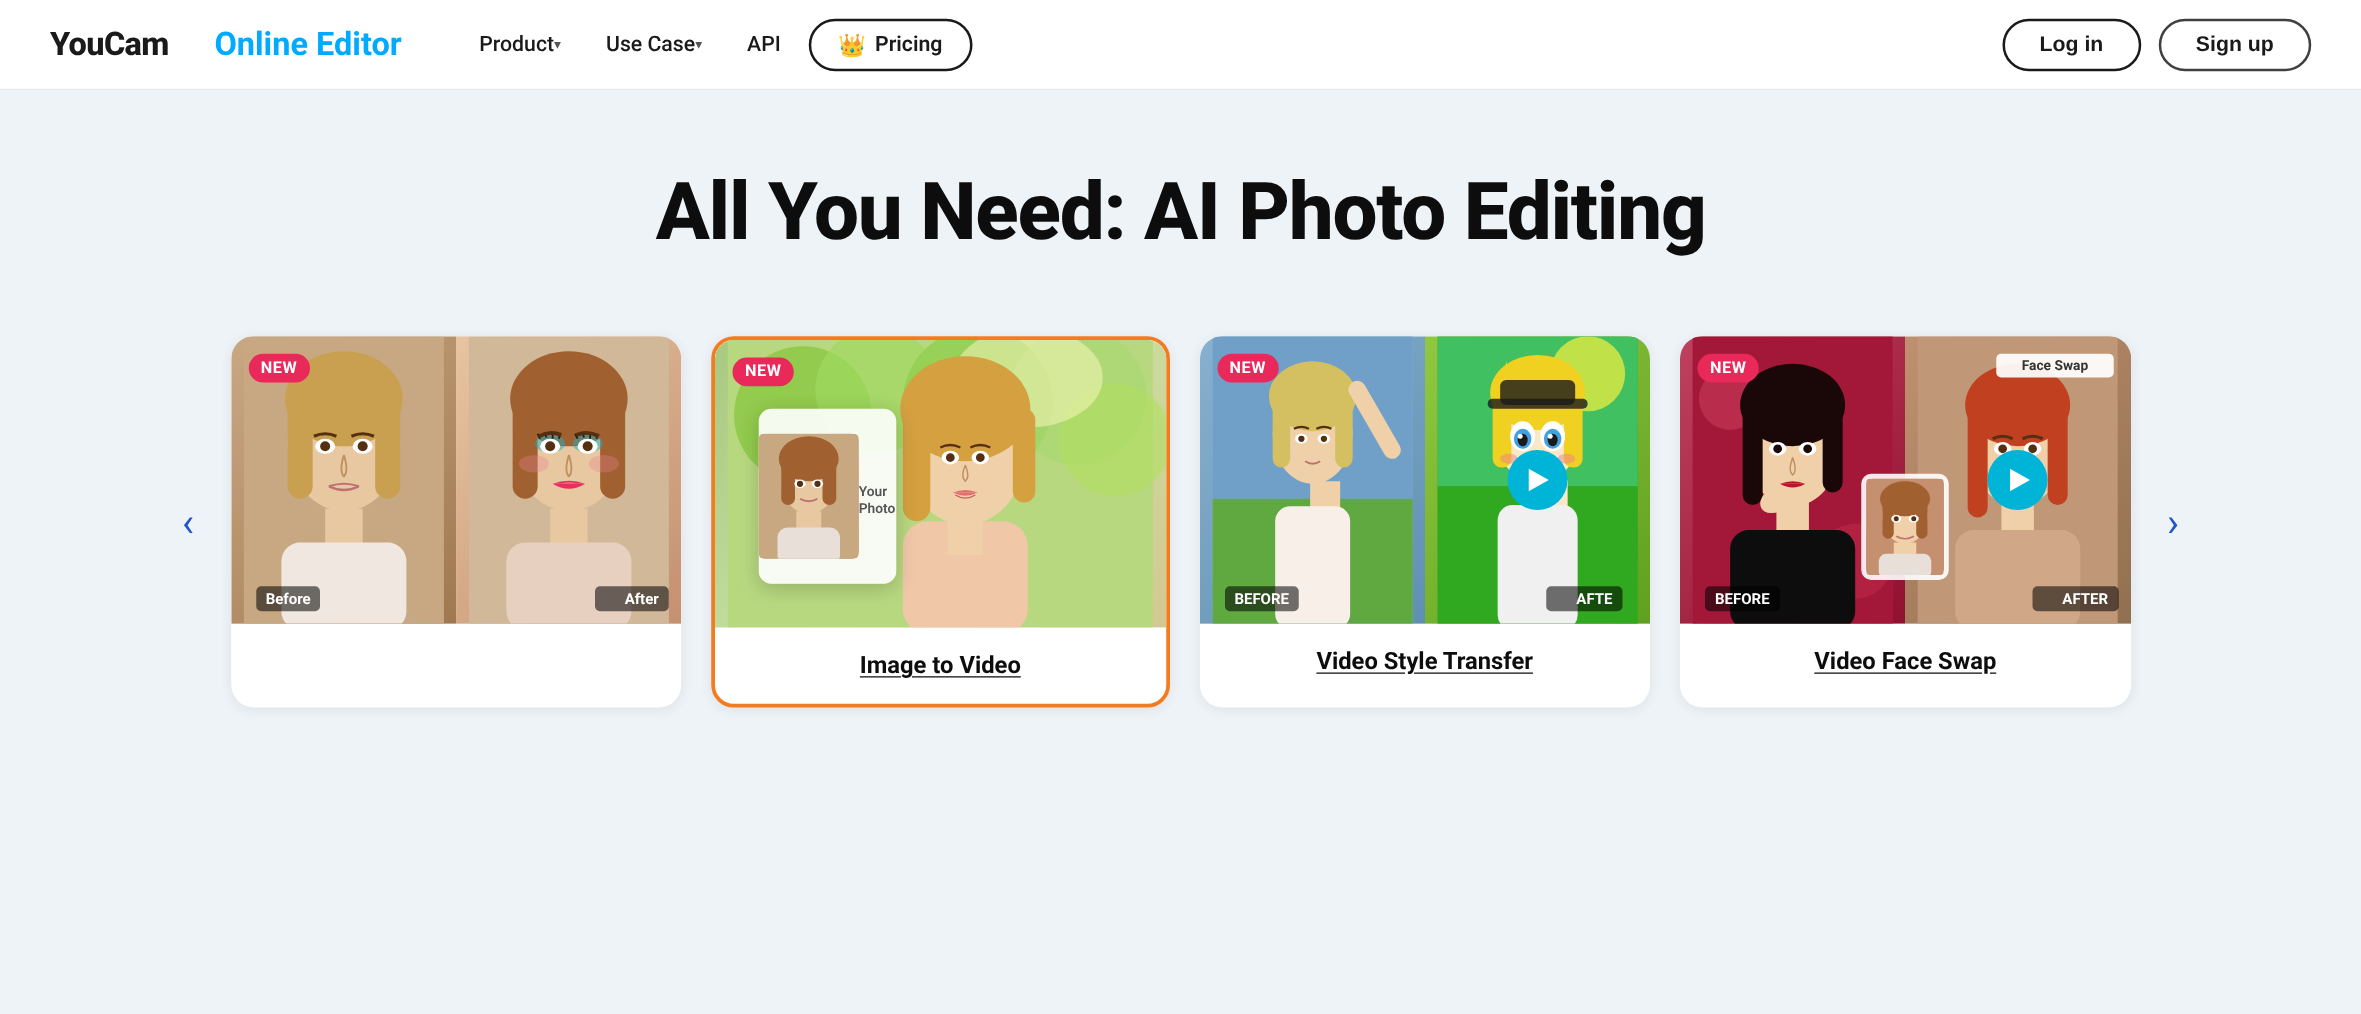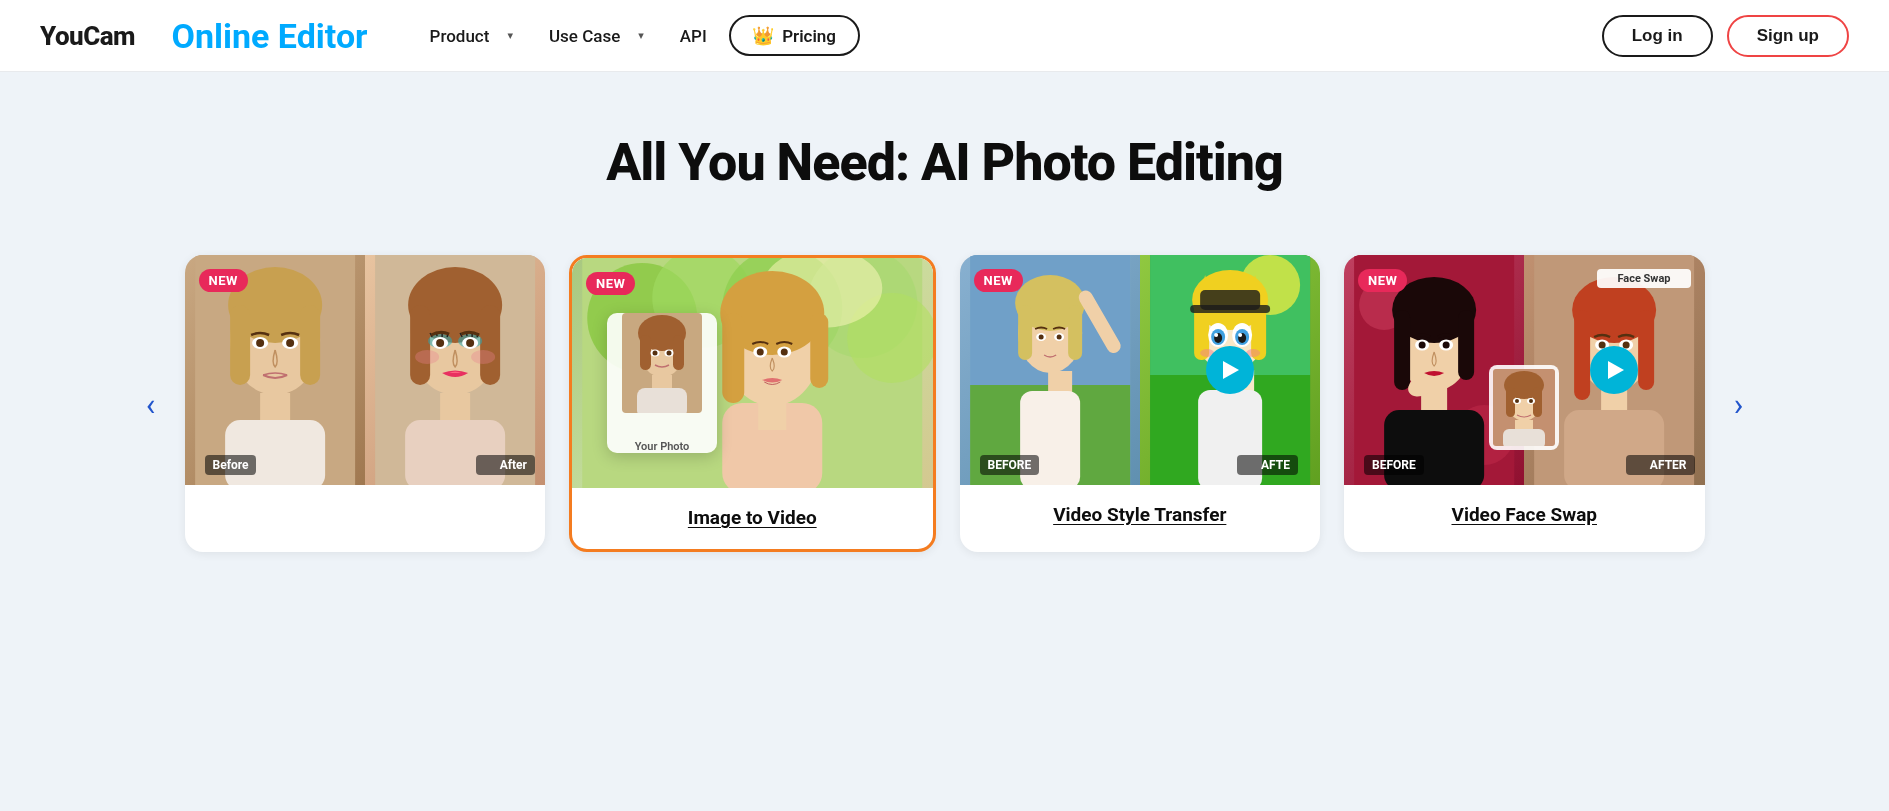"Online Editor" .logo-editor { font-size: 34px -> 26px }
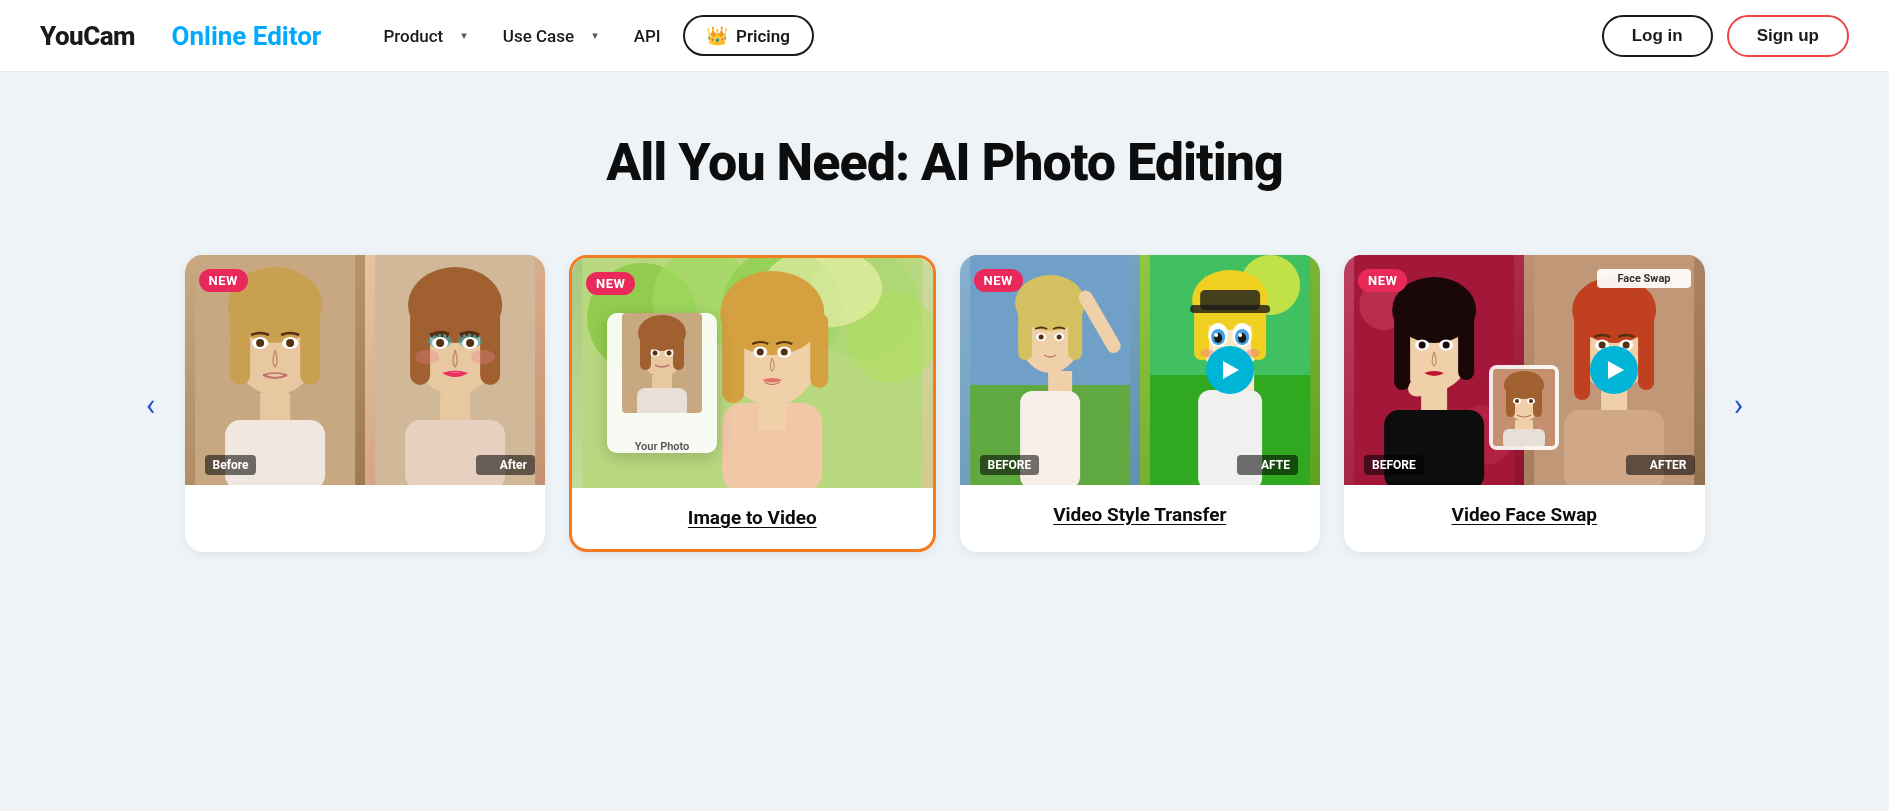"Product" .nav-item { gap: 18px -> 0 }
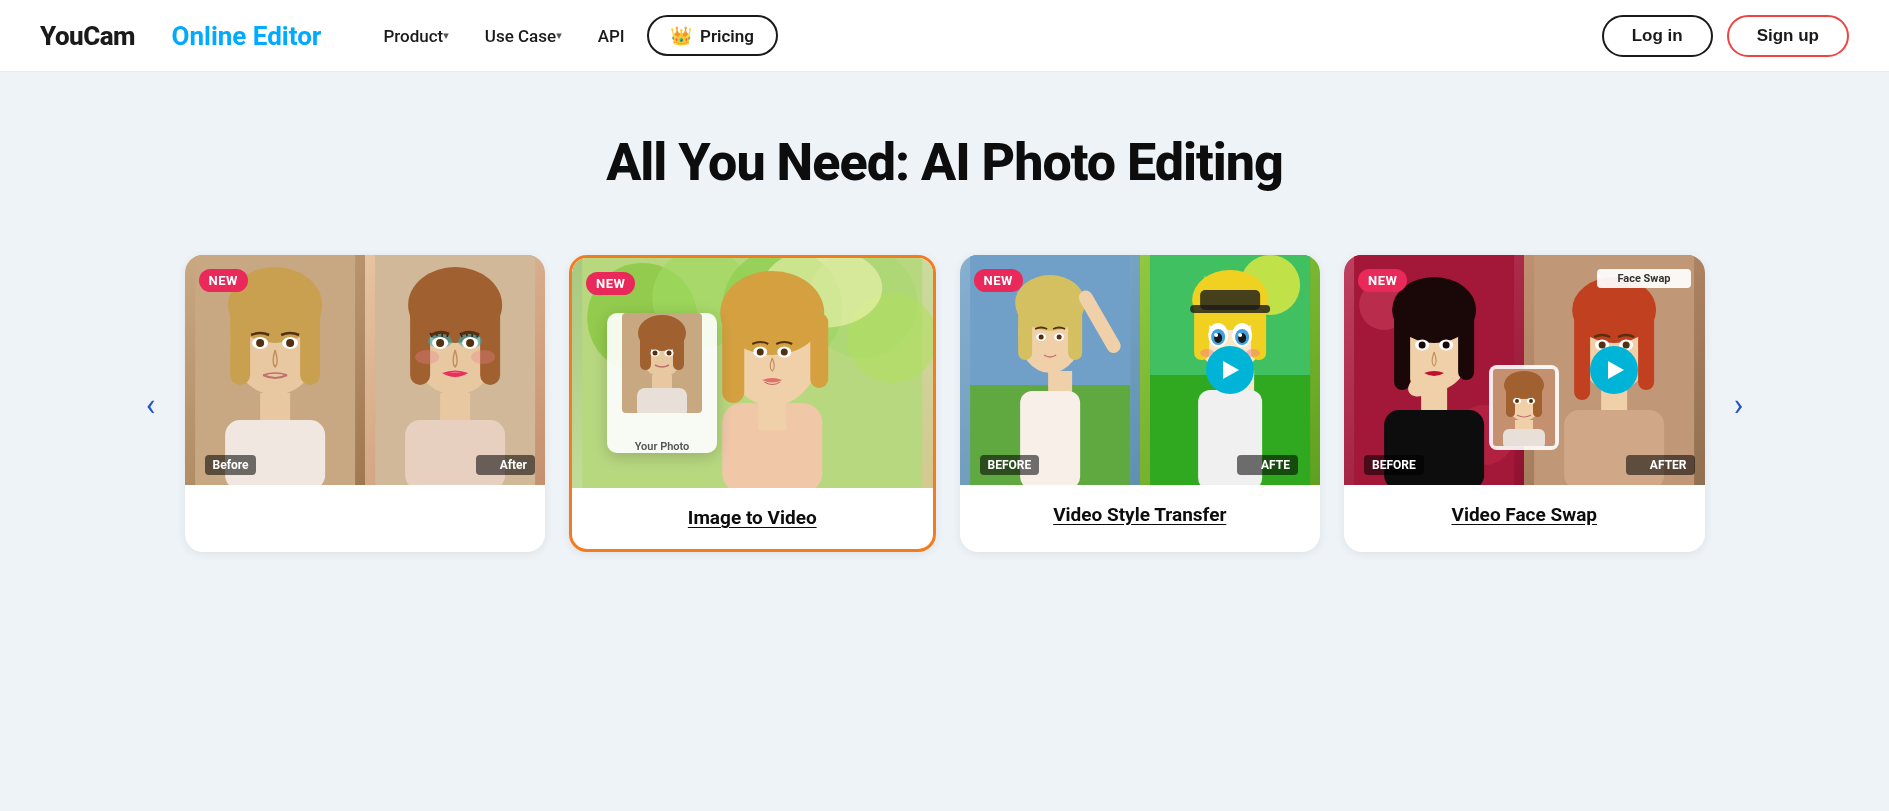"Sign up" .btn-signup { border: 2px solid #ef4444 -> 2px solid #404040 }
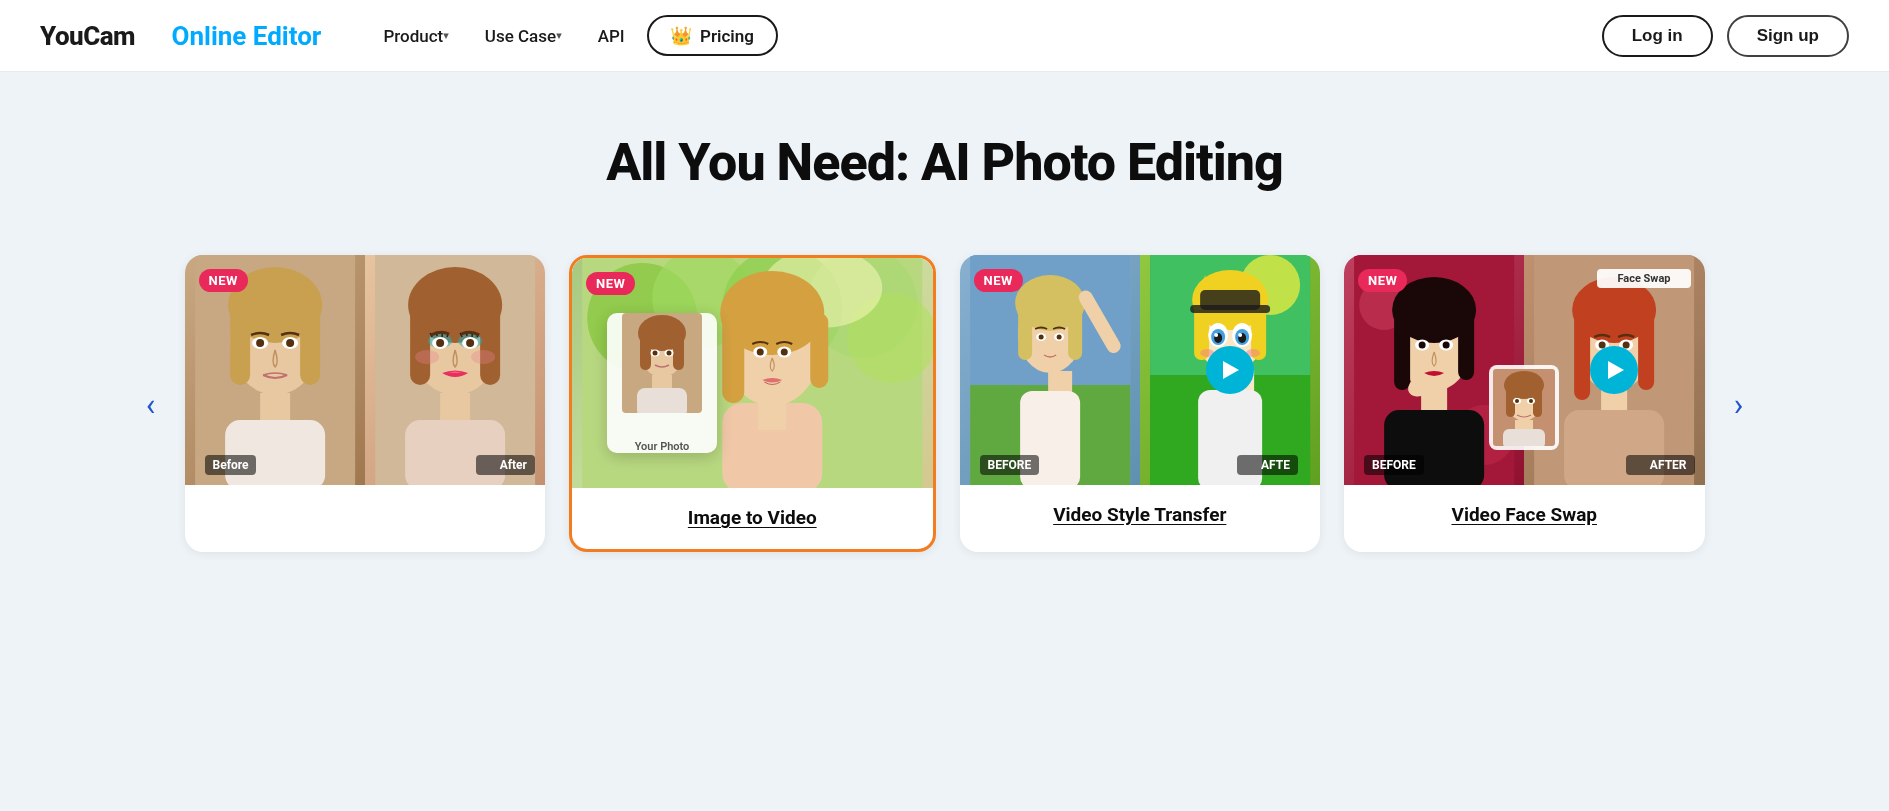"All You Need: AI Photo" .section-title { font-size: 52px -> 64px }
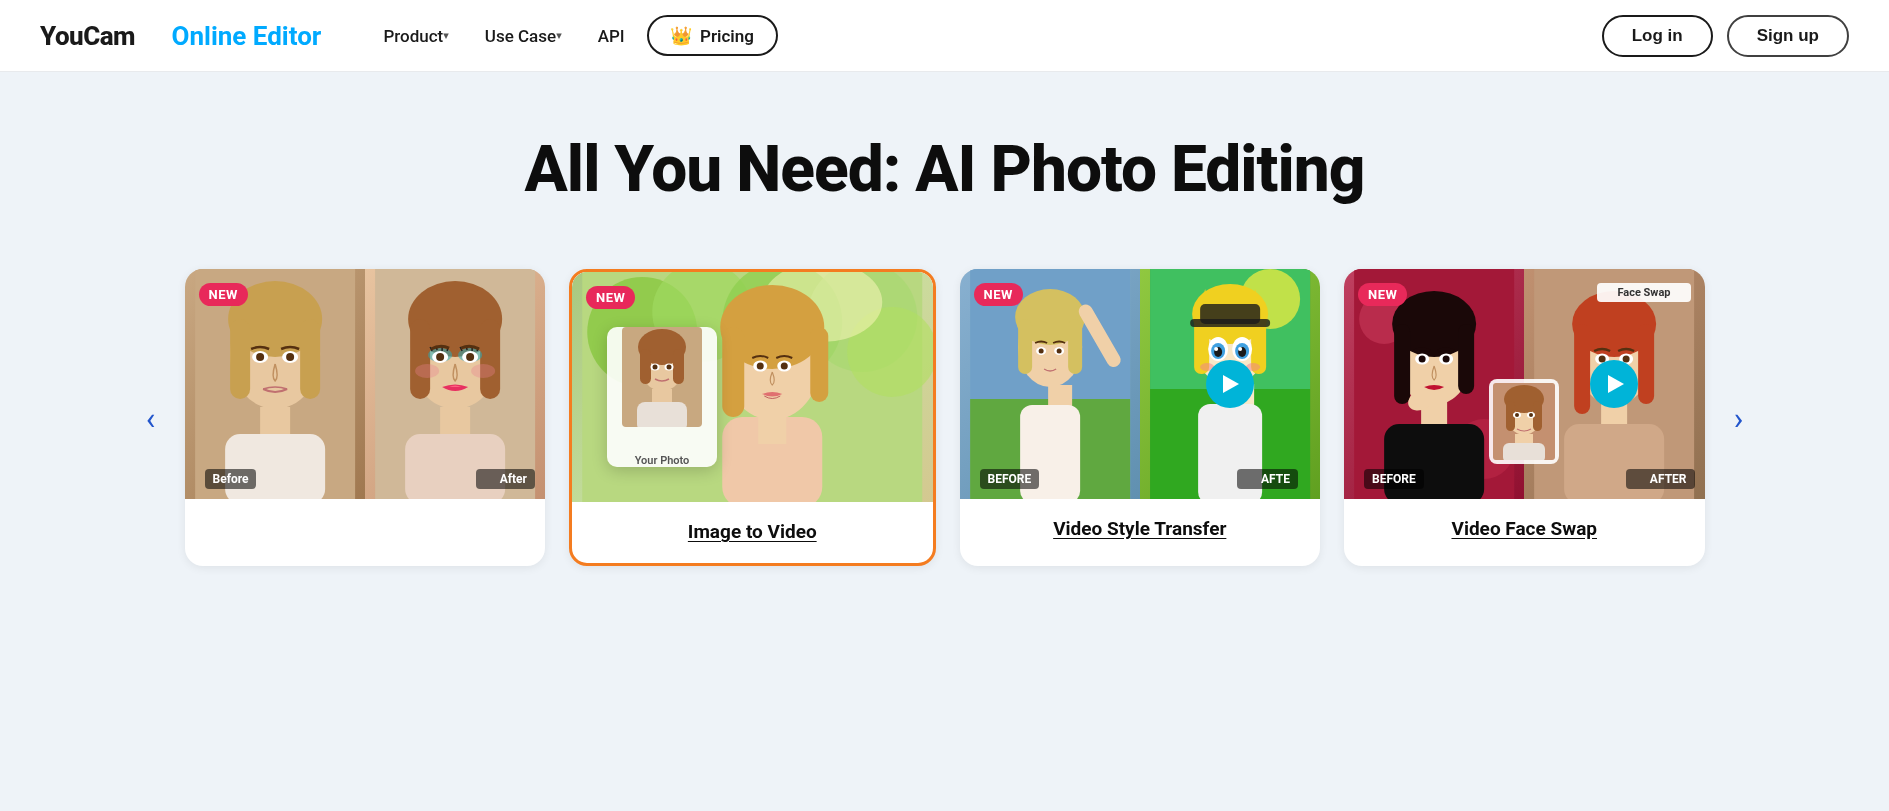"Your Photo" .your-photo-frame { flex-direction: column -> row; justify-content: space-between -> center }
